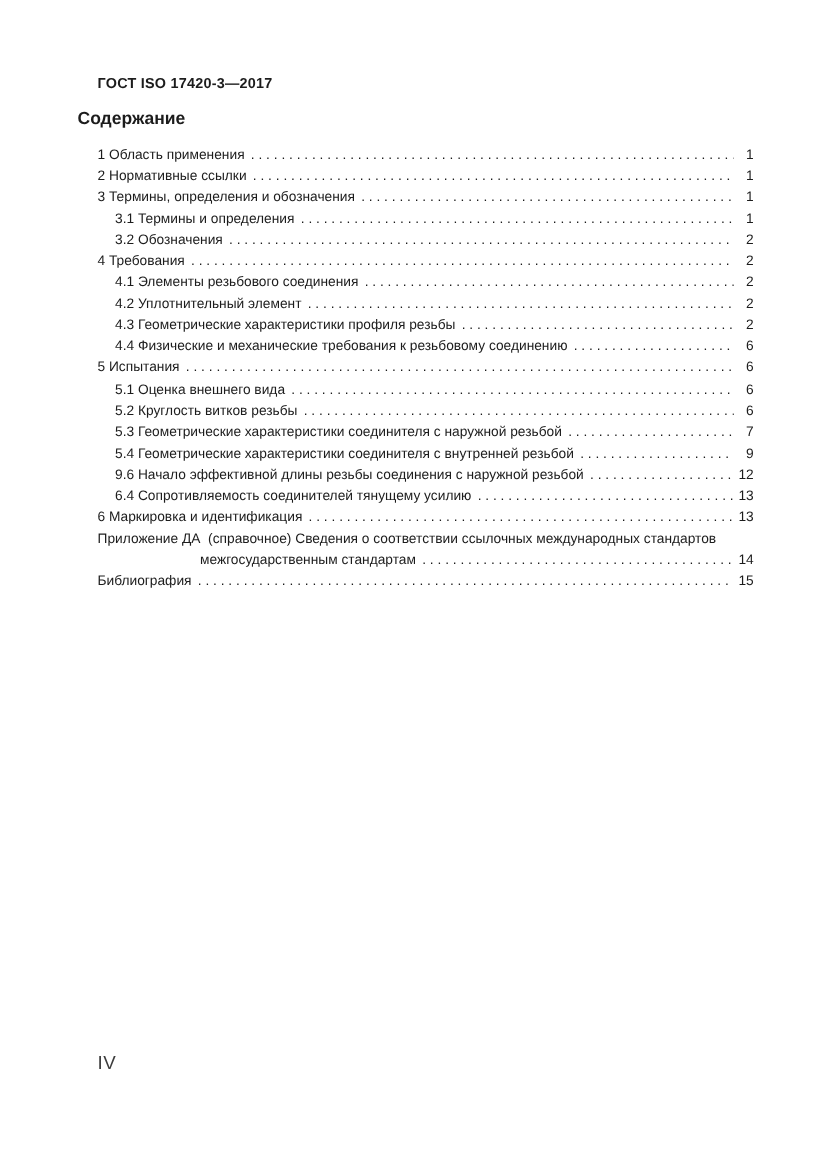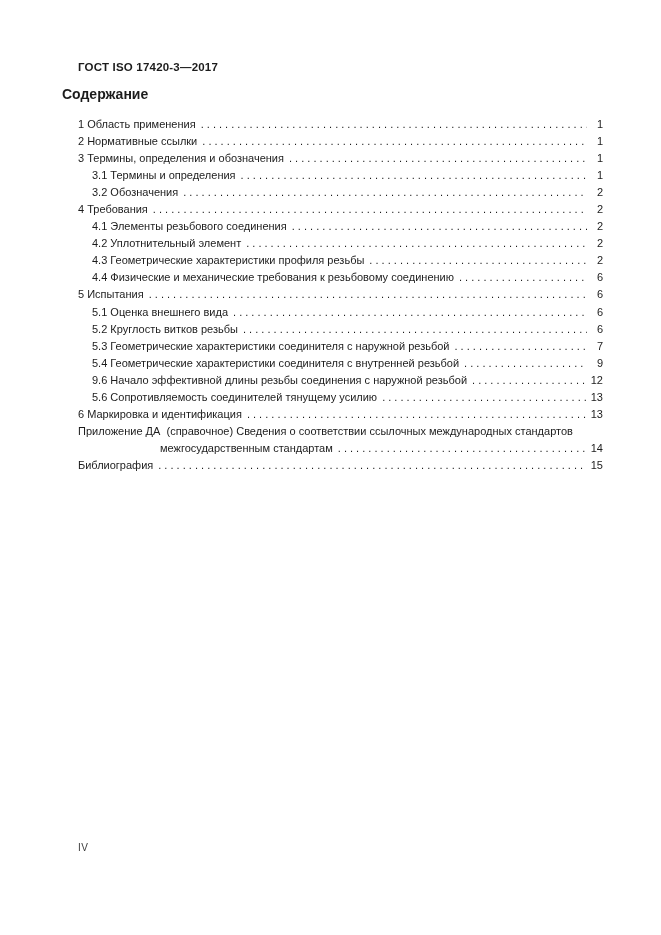"5.6 Сопротивляемость соединителей" span.toc-label { text: 5.6 -> 6.4 }
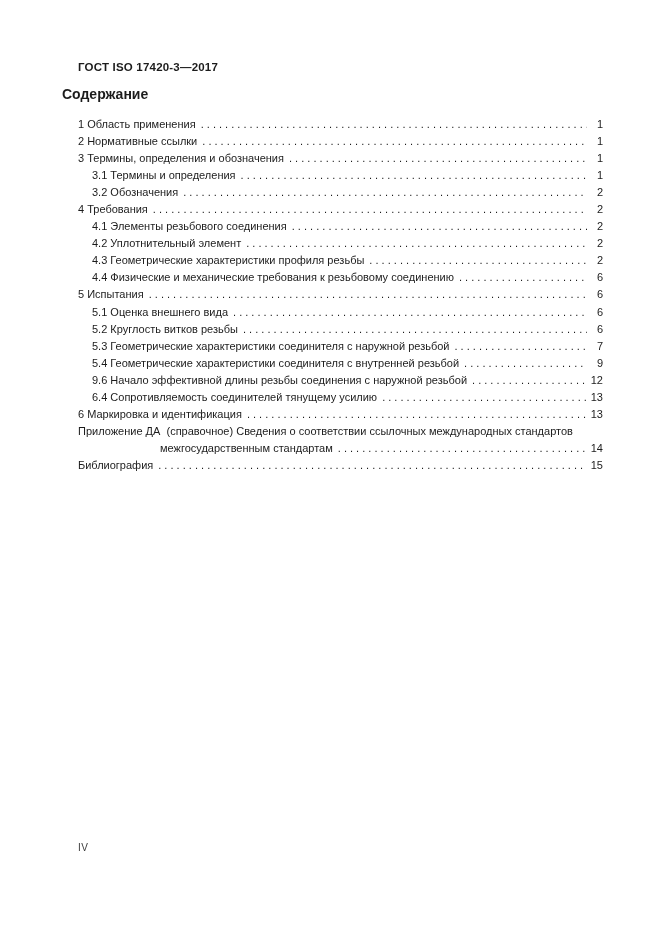"IV" .footer { font-size: 10px -> 15px }
